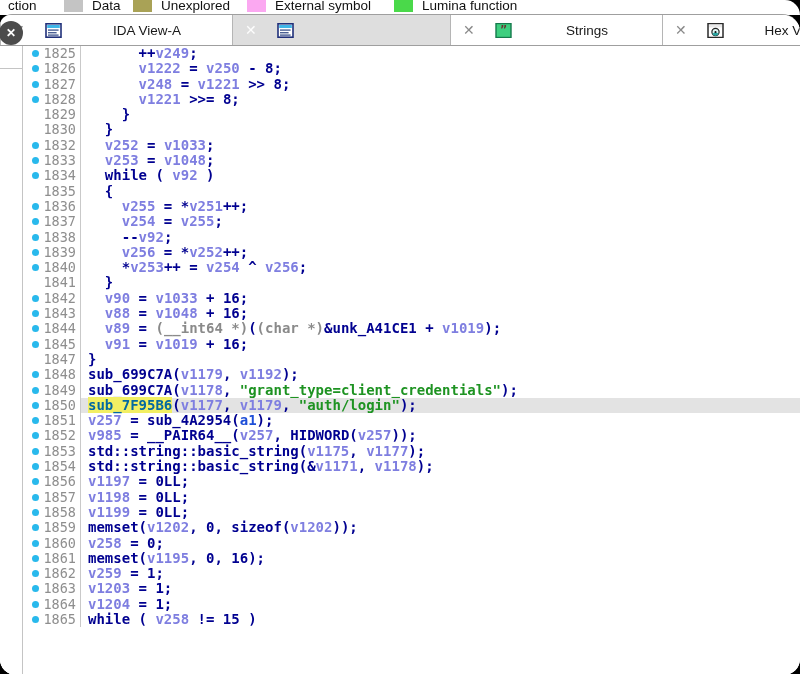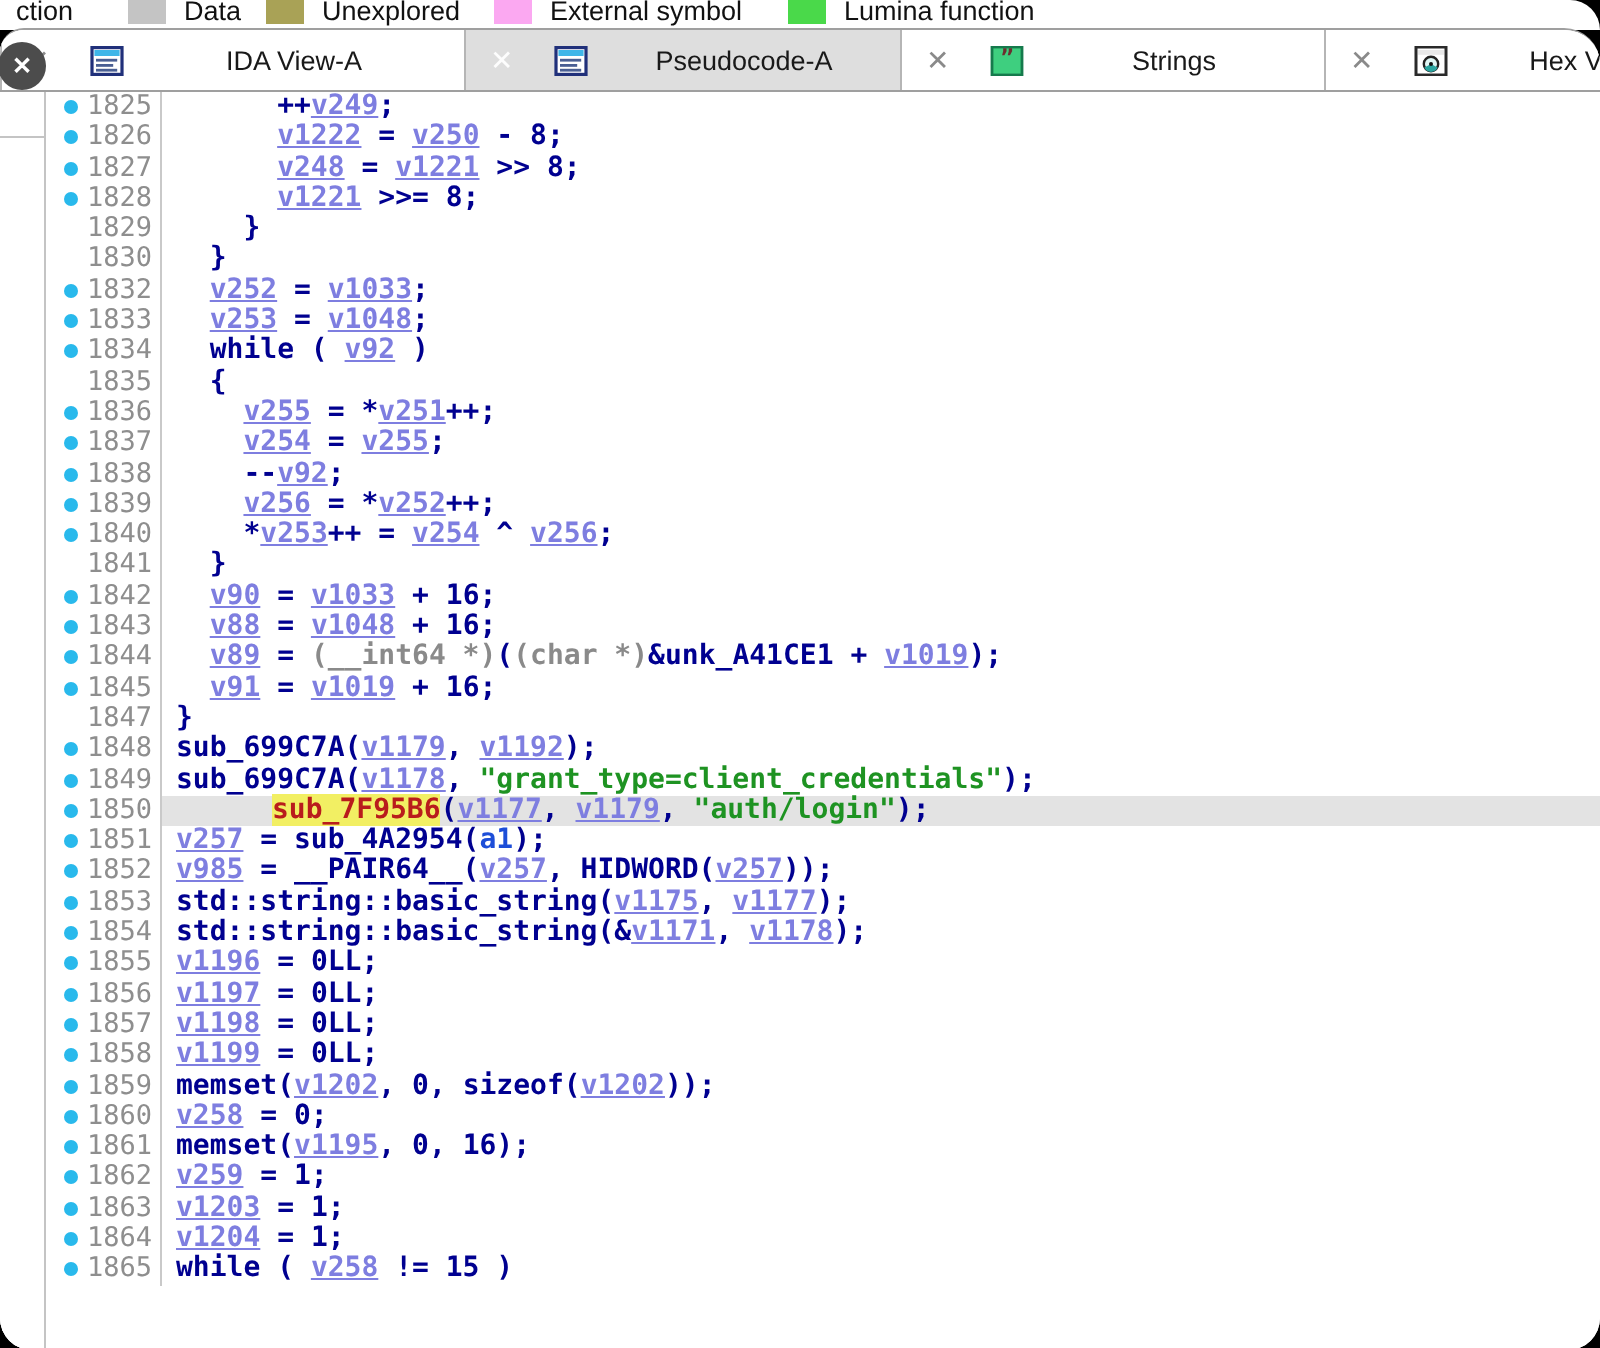"Pseudocode-A" span.tab-label { html: <span>Pseudocode-A</span> -> none }
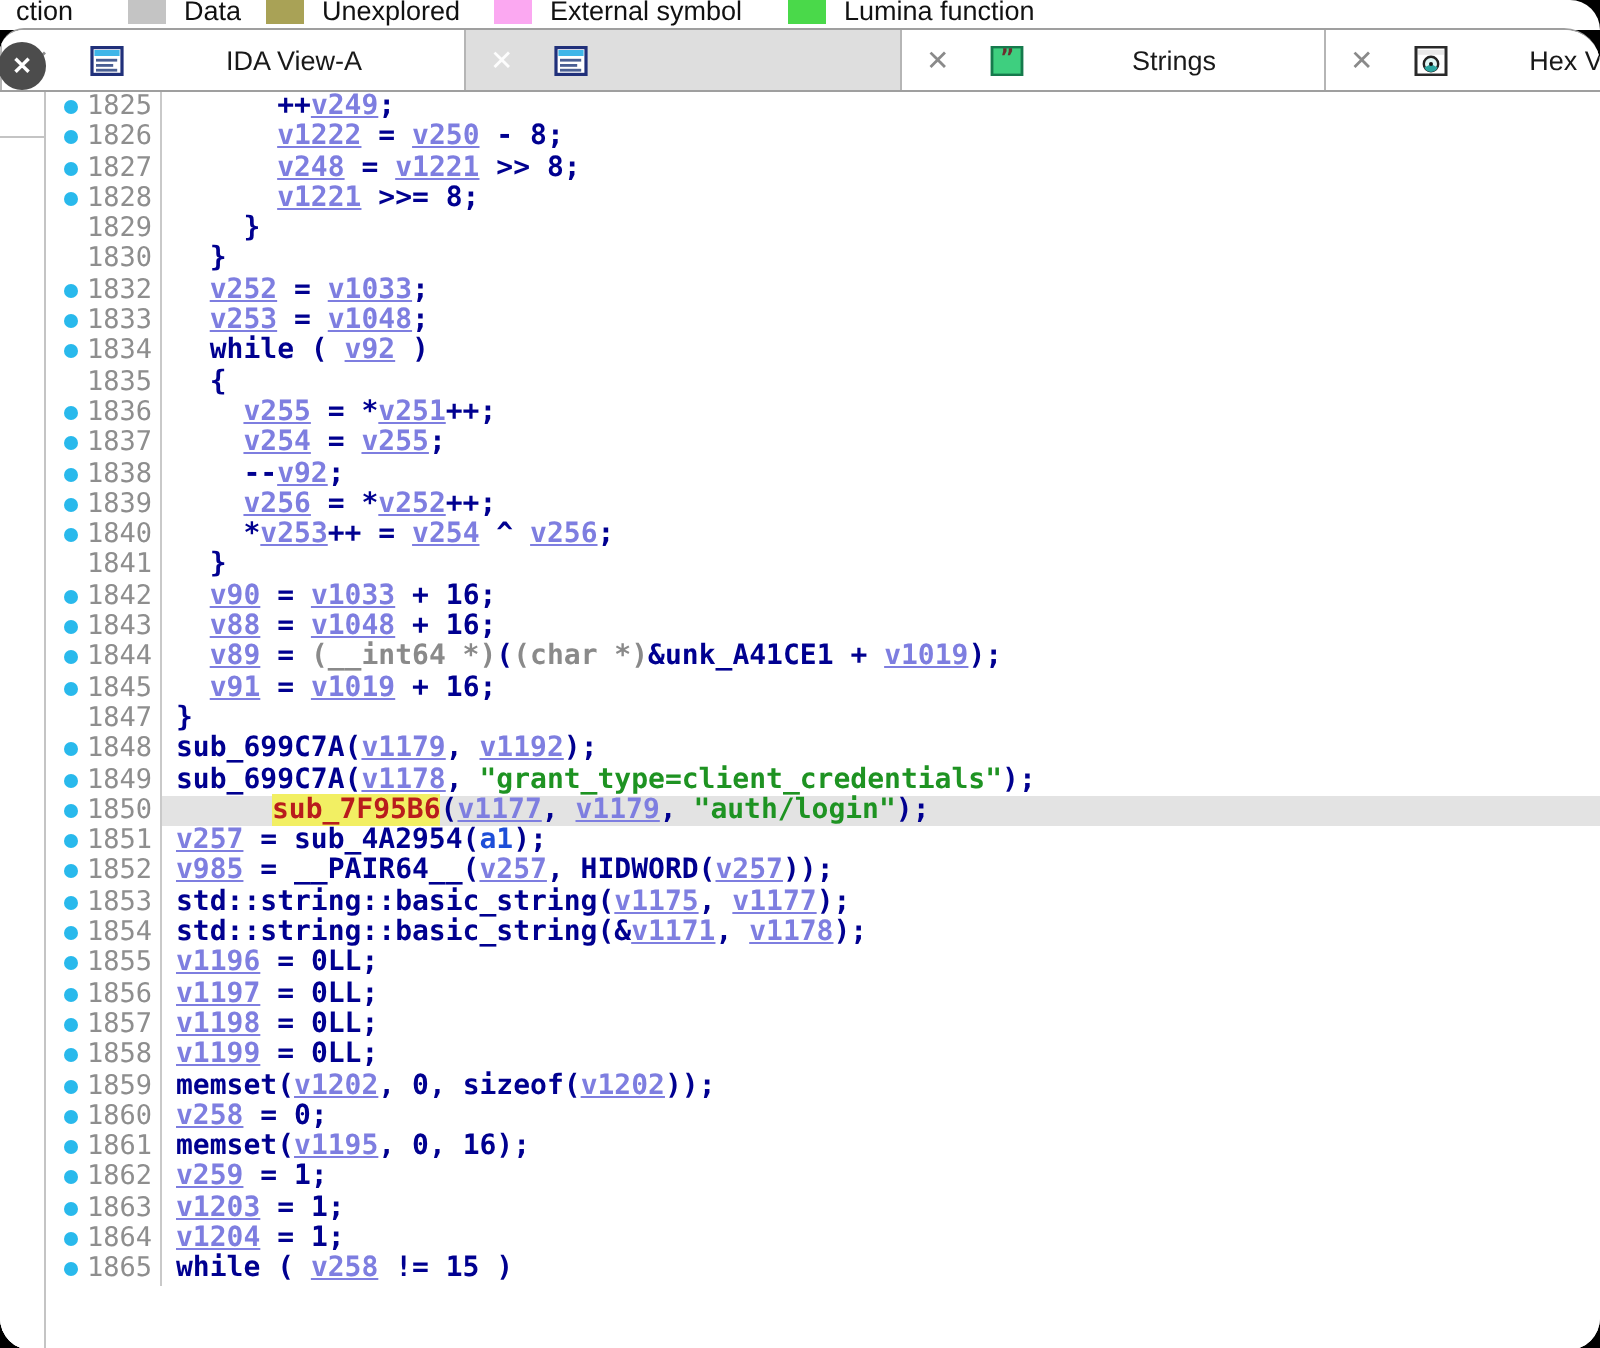"v249" .v { text-decoration: underline -> none }
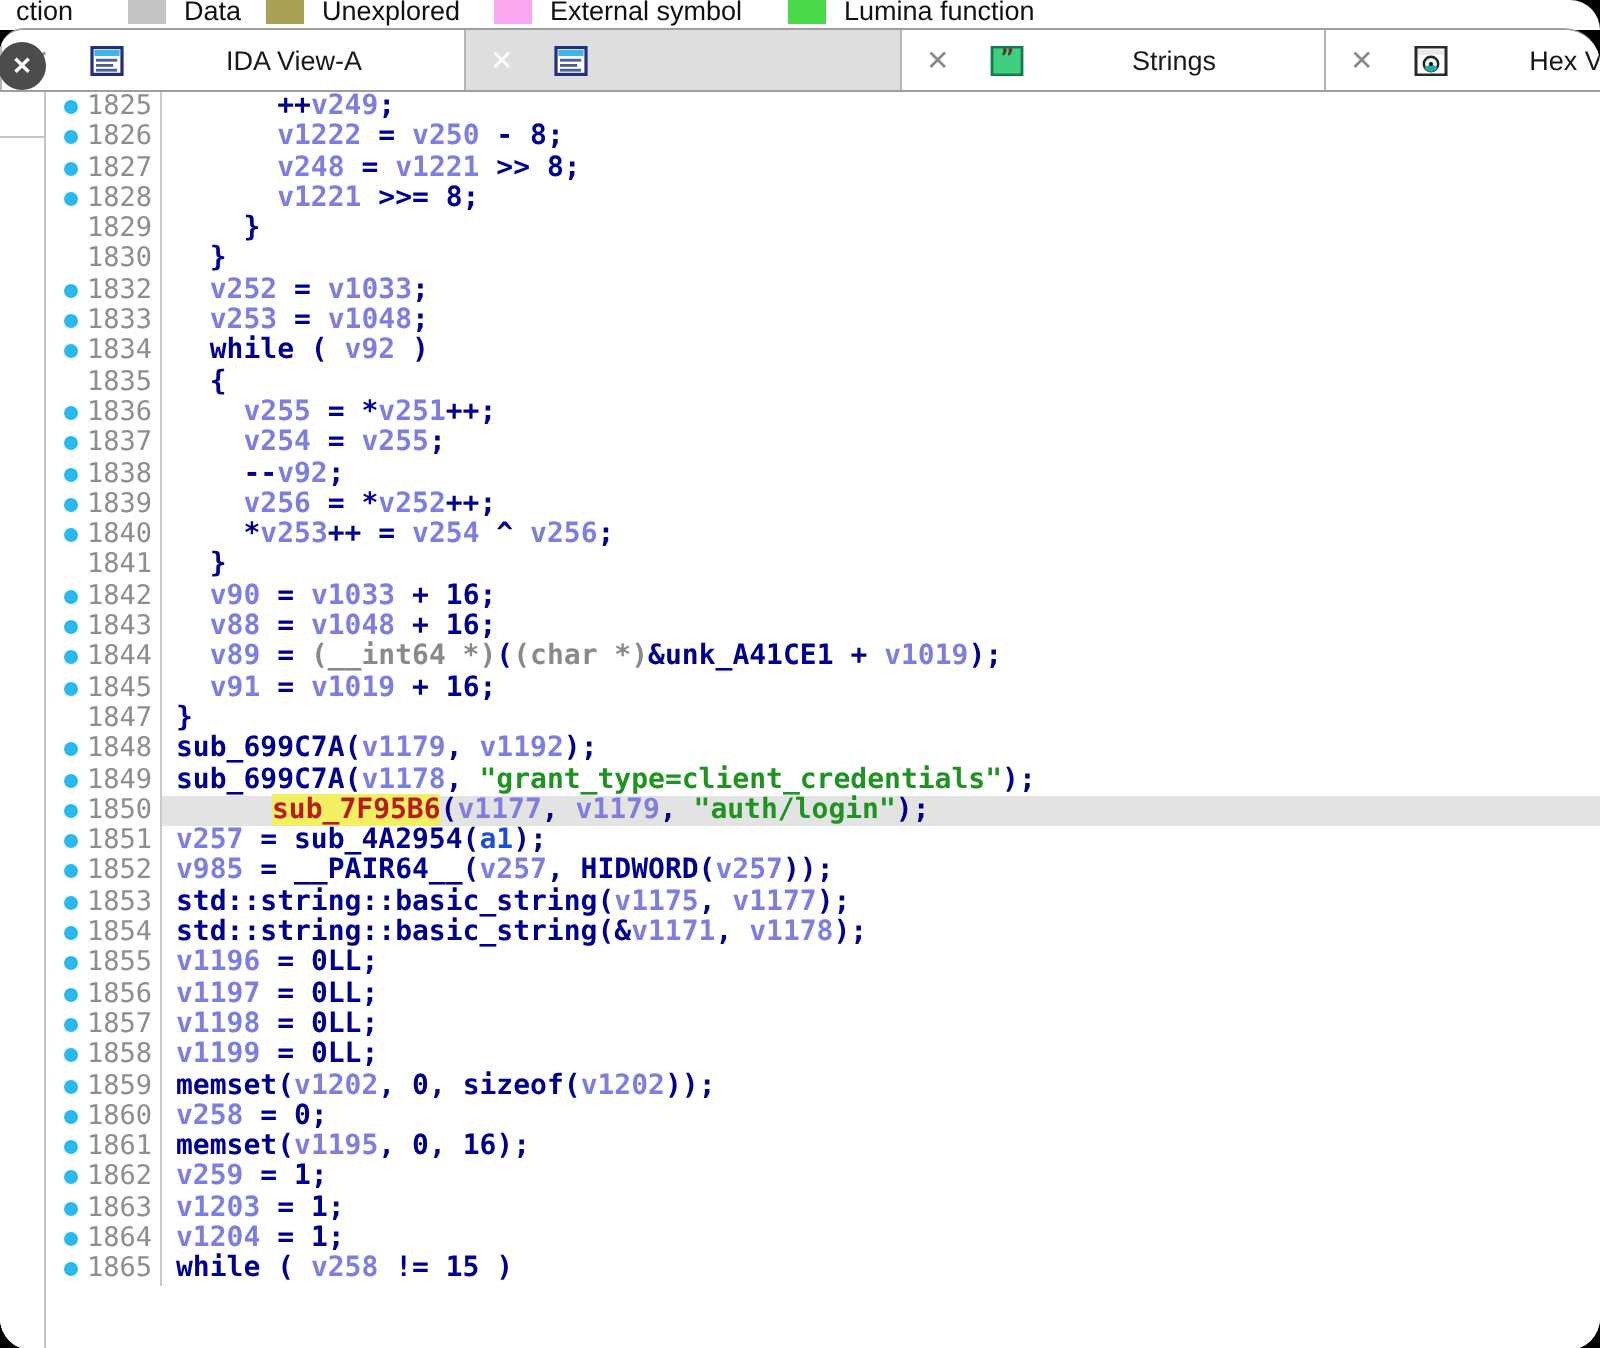"sub_7F95B6" .y { color: #b91c1c -> #0369a1; margin-left: 48px -> none }
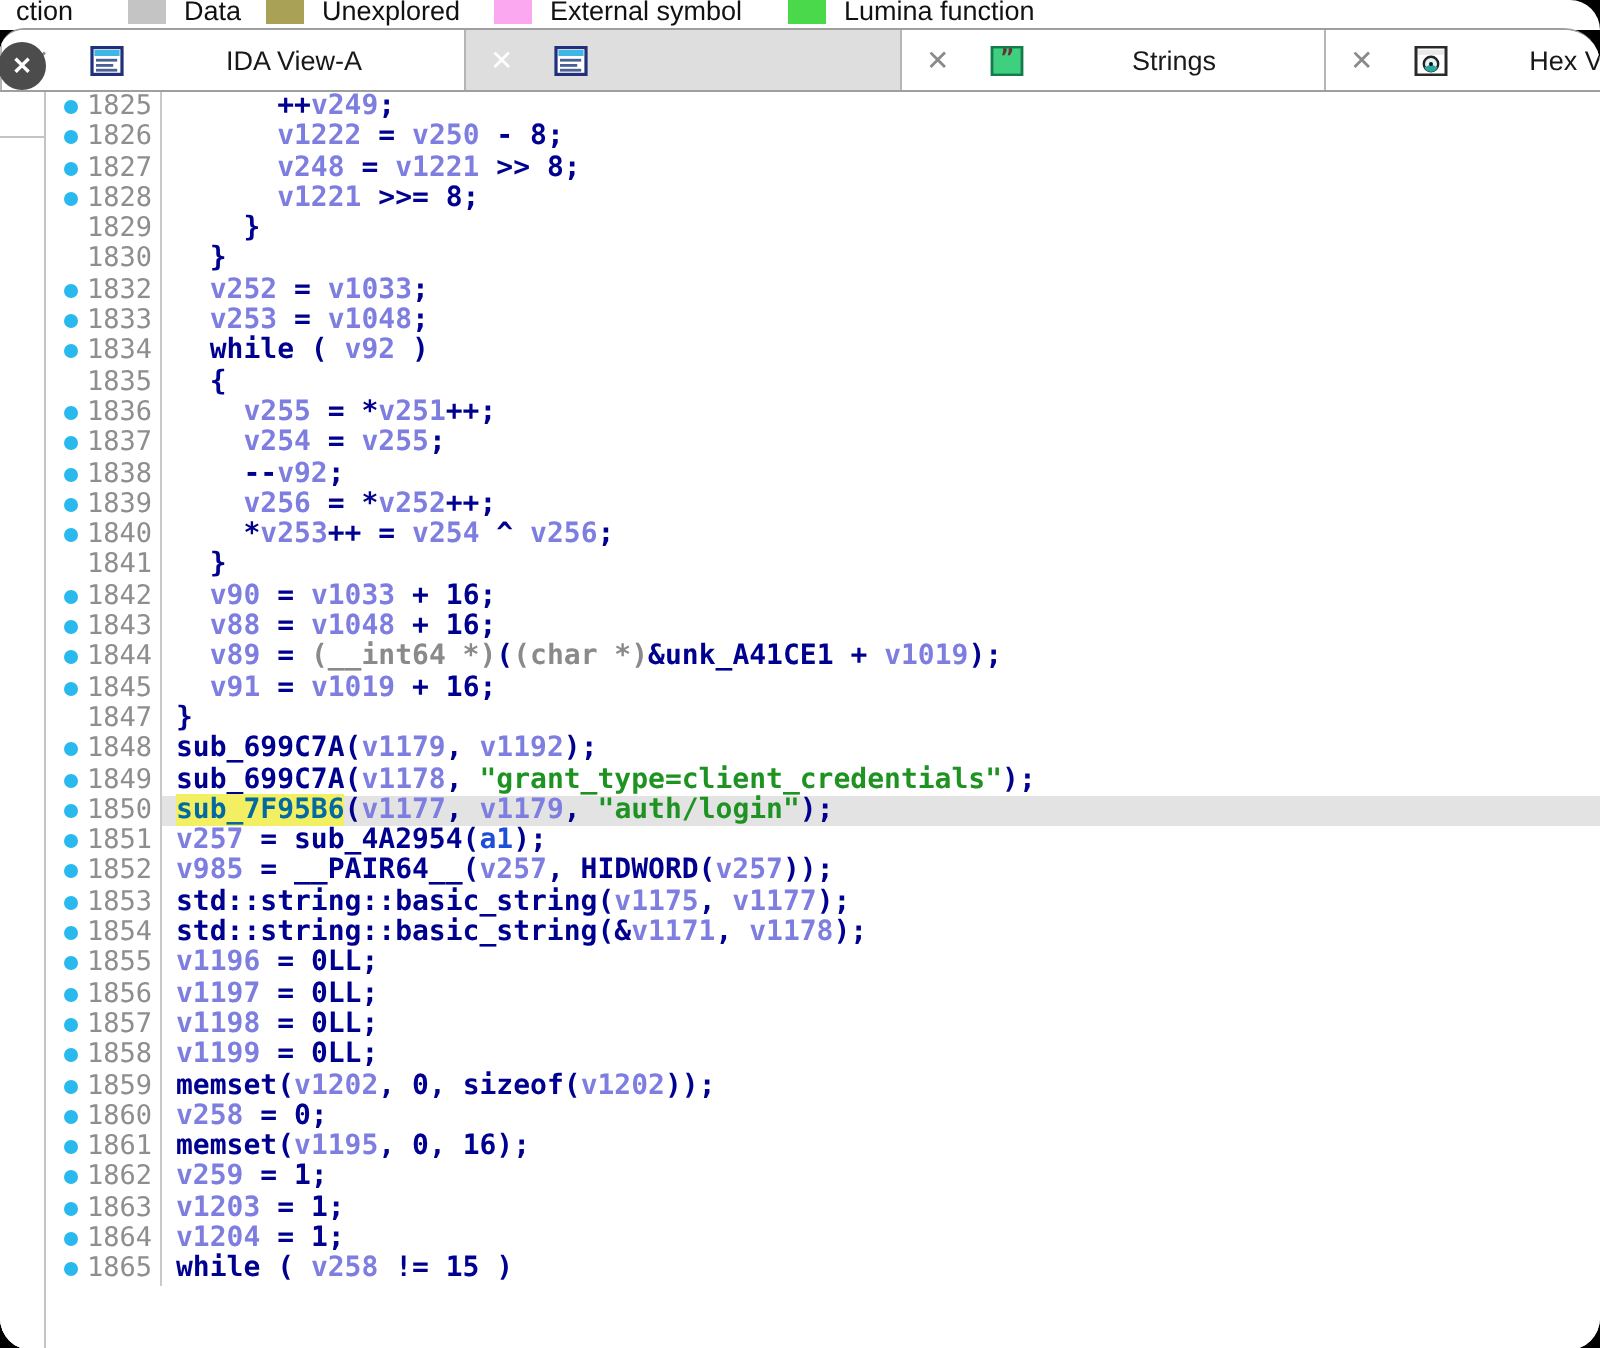"1855" div.row { html: <div> <span><span></span>1855</span> <span><span>v1196</span><span> = 0LL;</span></span> </div> -> none }
